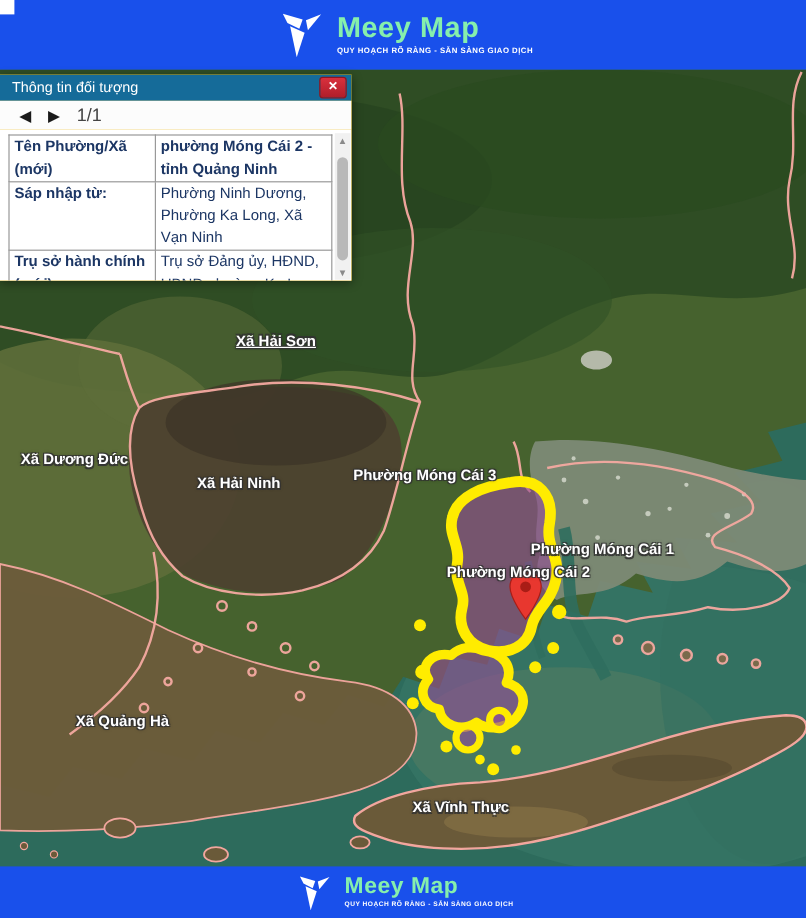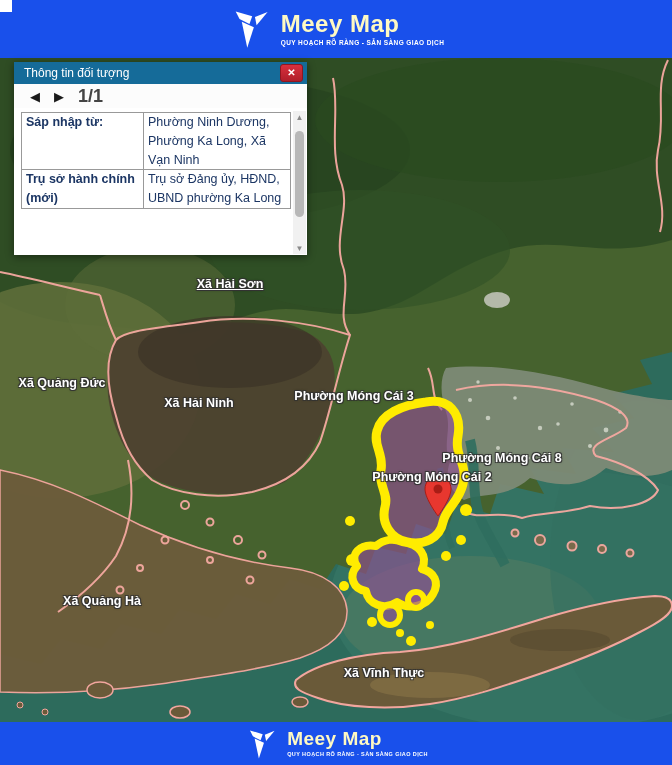"Meey Map" .brand-name { color: #fef9c3 -> #86efac }
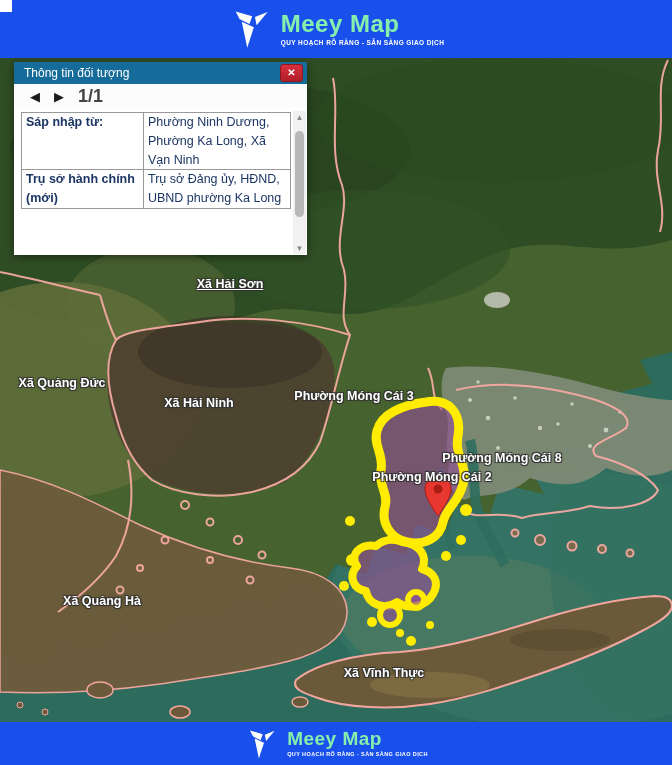"Thông tin đối tượng" .popup { height: 193px -> 172px; left: 14px -> 0 }
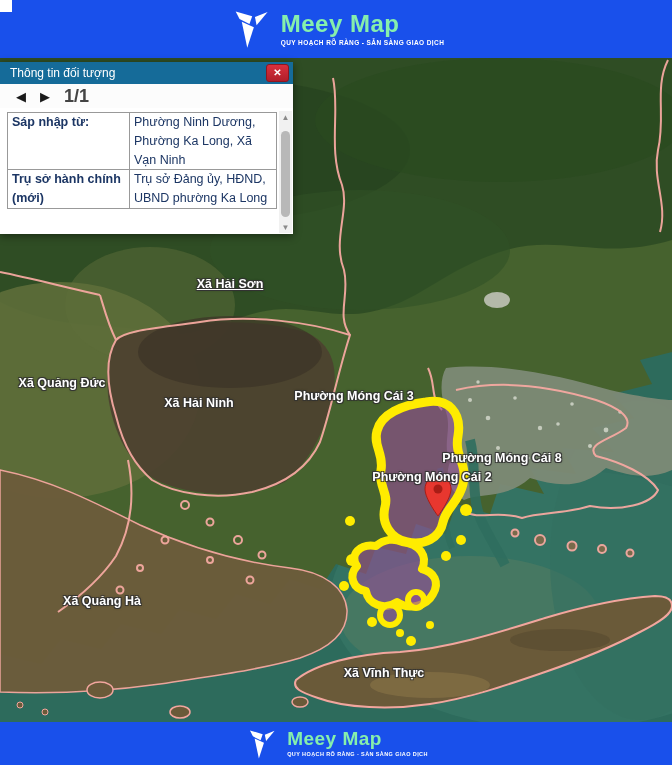"1/1" .popup-pager { font-size: 18px -> 15px; font-weight: bold -> none }
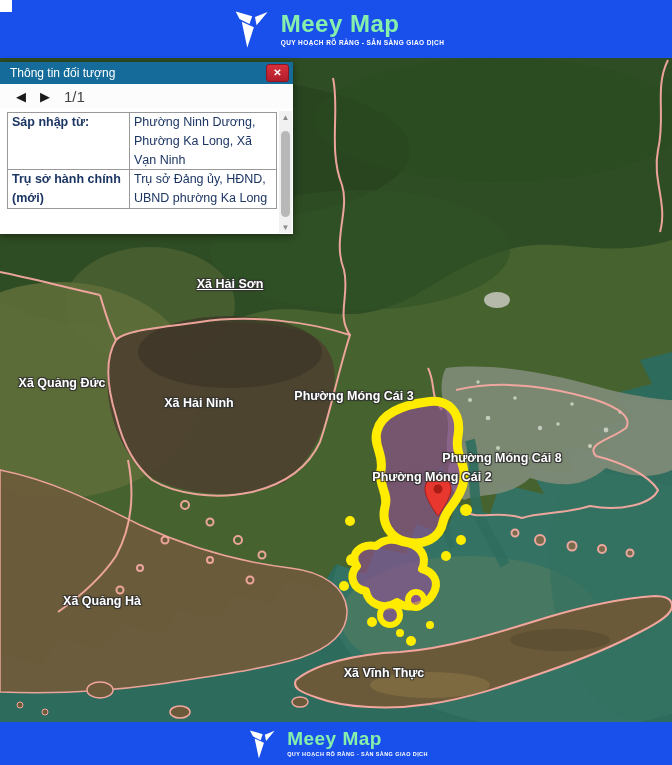"Tên Phường/Xã (mới)" tr.bold-val { html: none -> <tr> <td>Tên Phường/Xã (mới)</td> <td>phường Móng Cái 2 - tỉnh Quảng Ninh</td> </tr> }
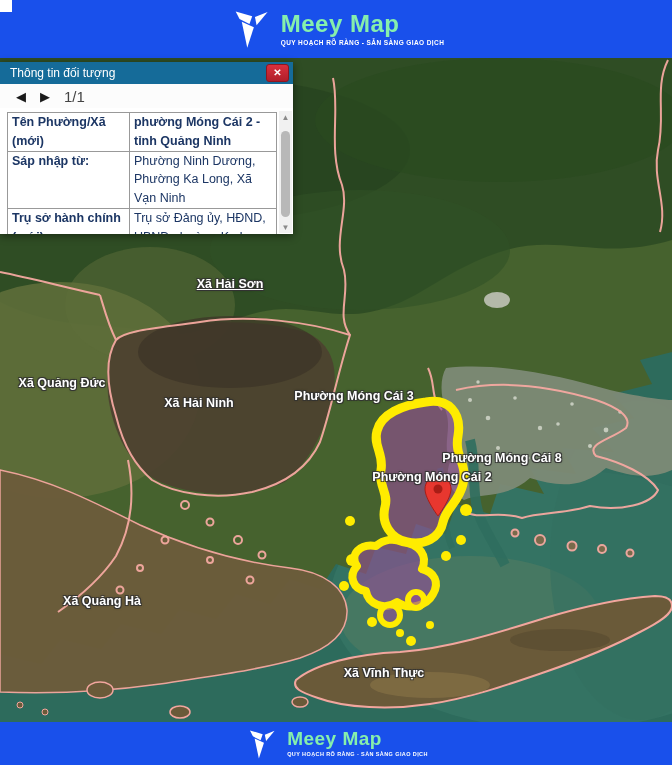"Xã Quảng Đức" div.map-label { text: Quảng -> Dương }
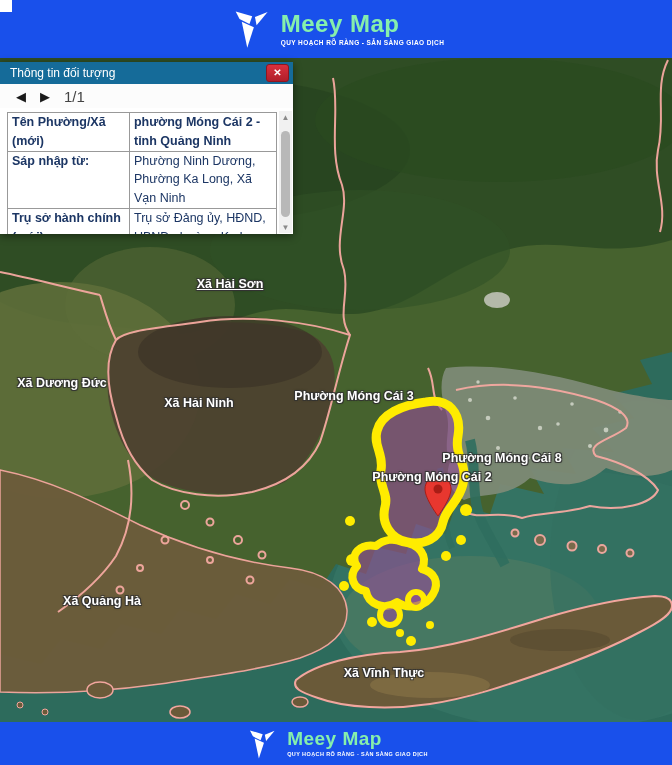"Phường Móng Cái 8" div.map-label { text: 8 -> 1 }
